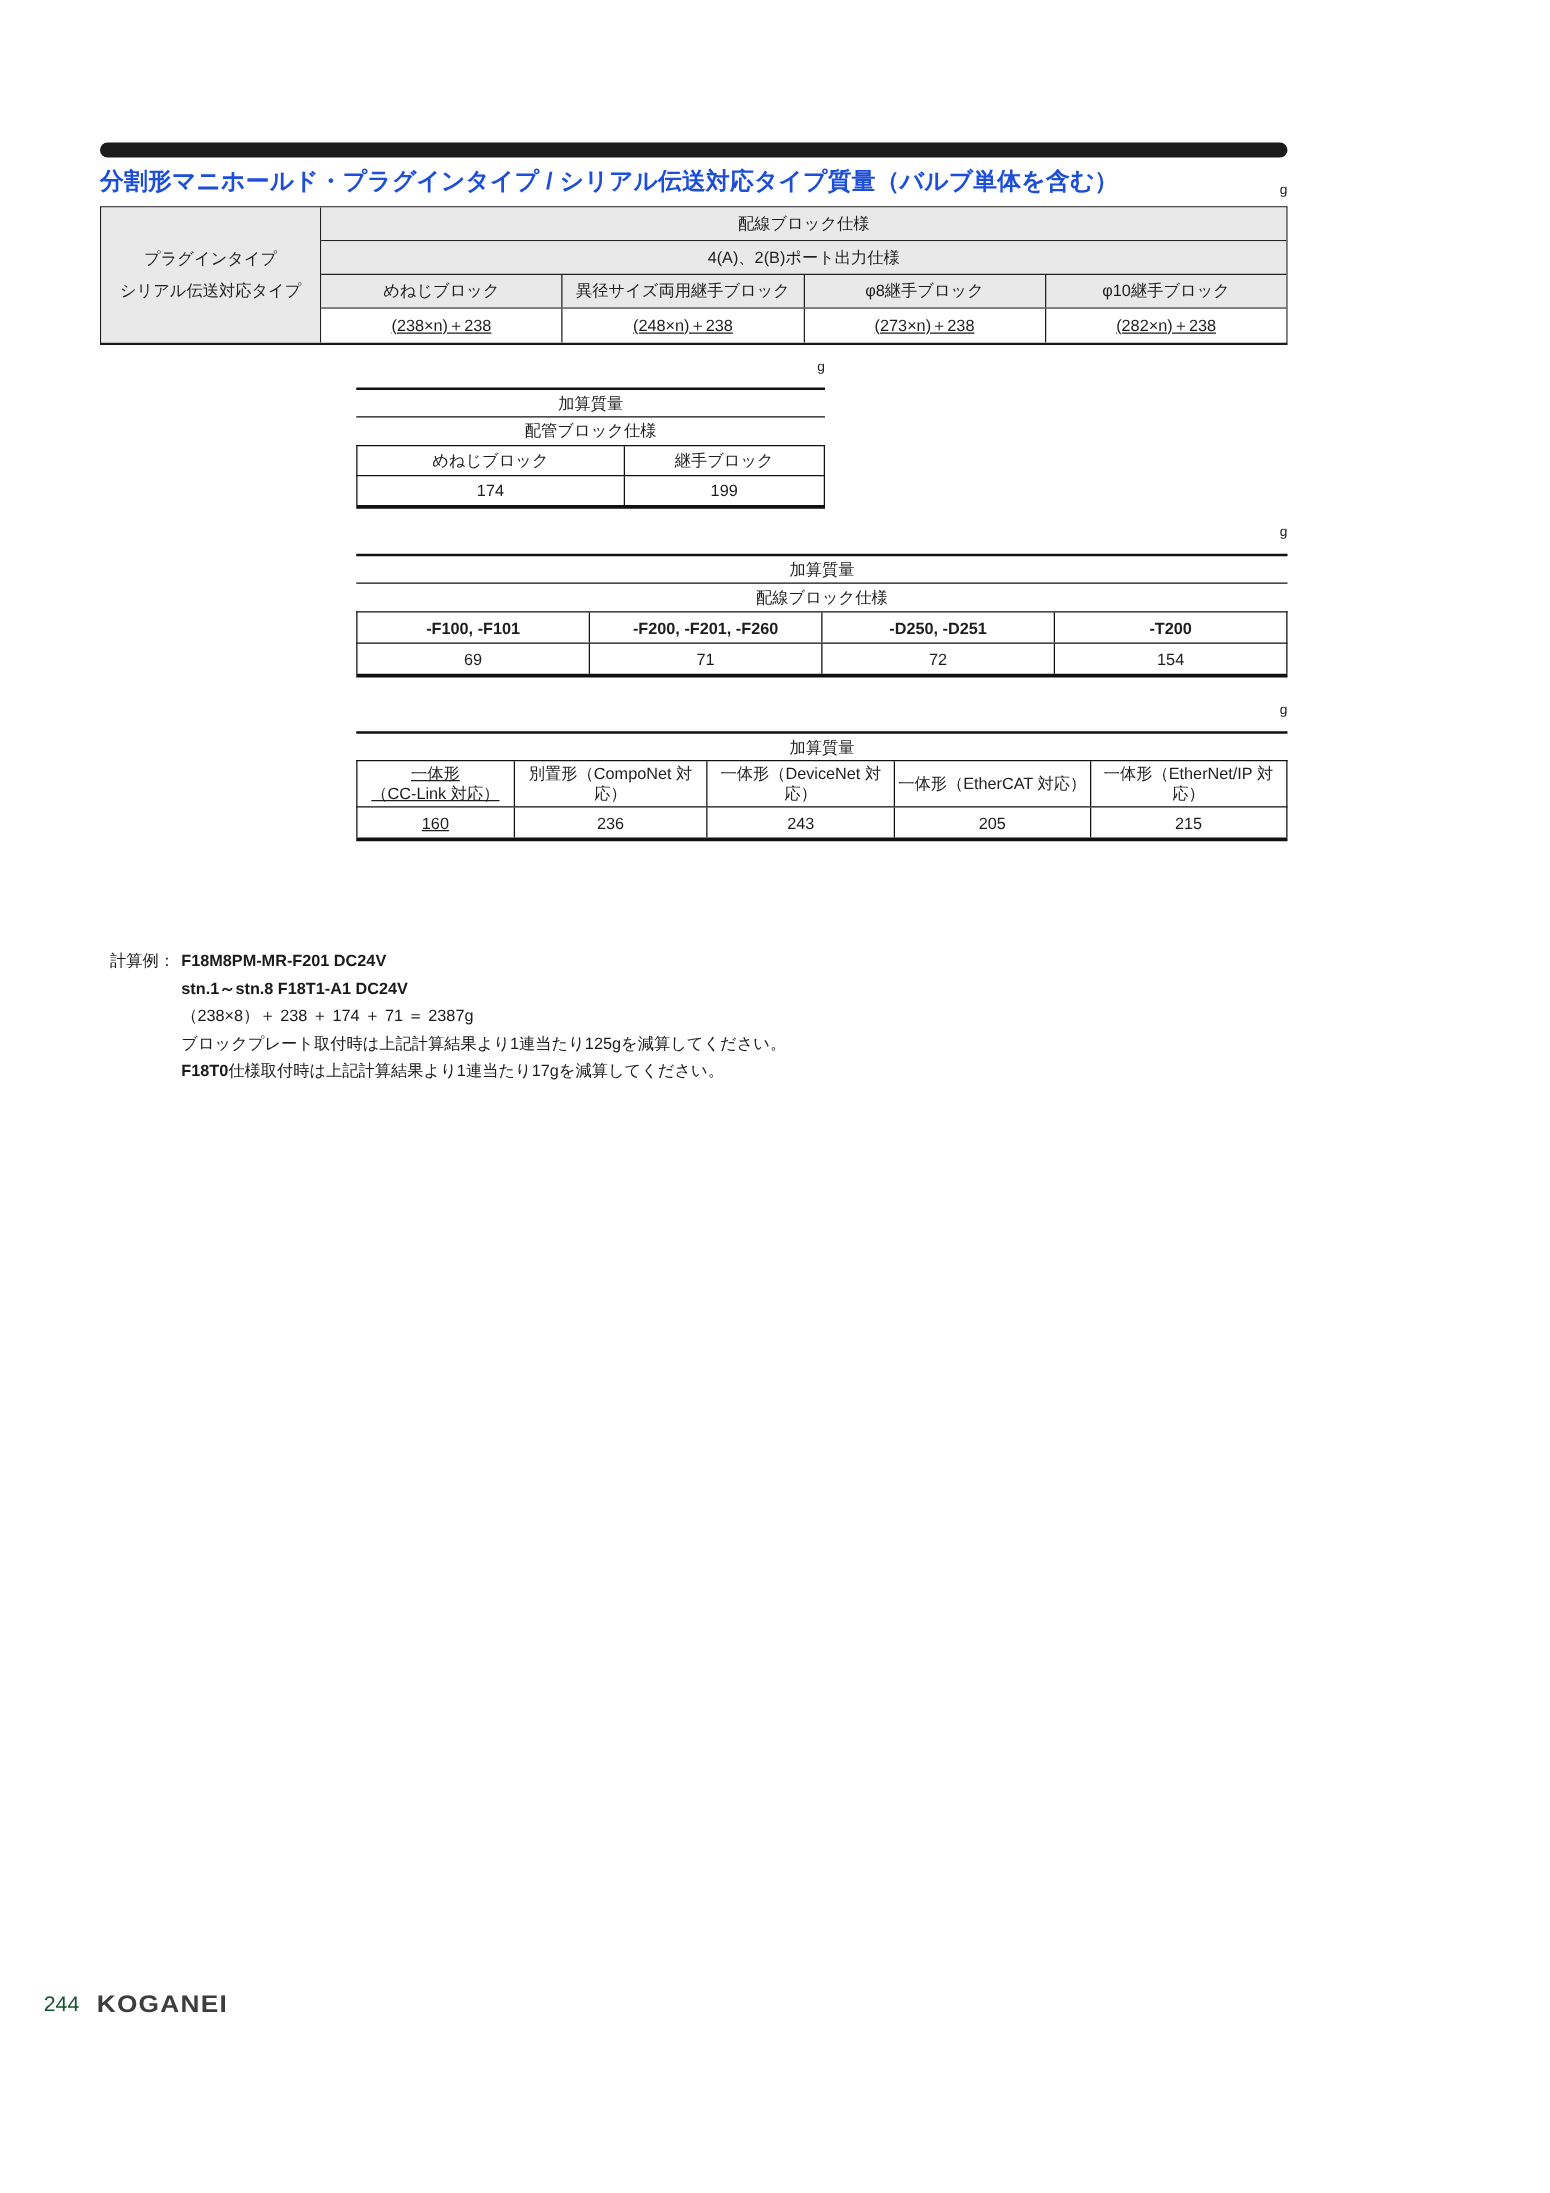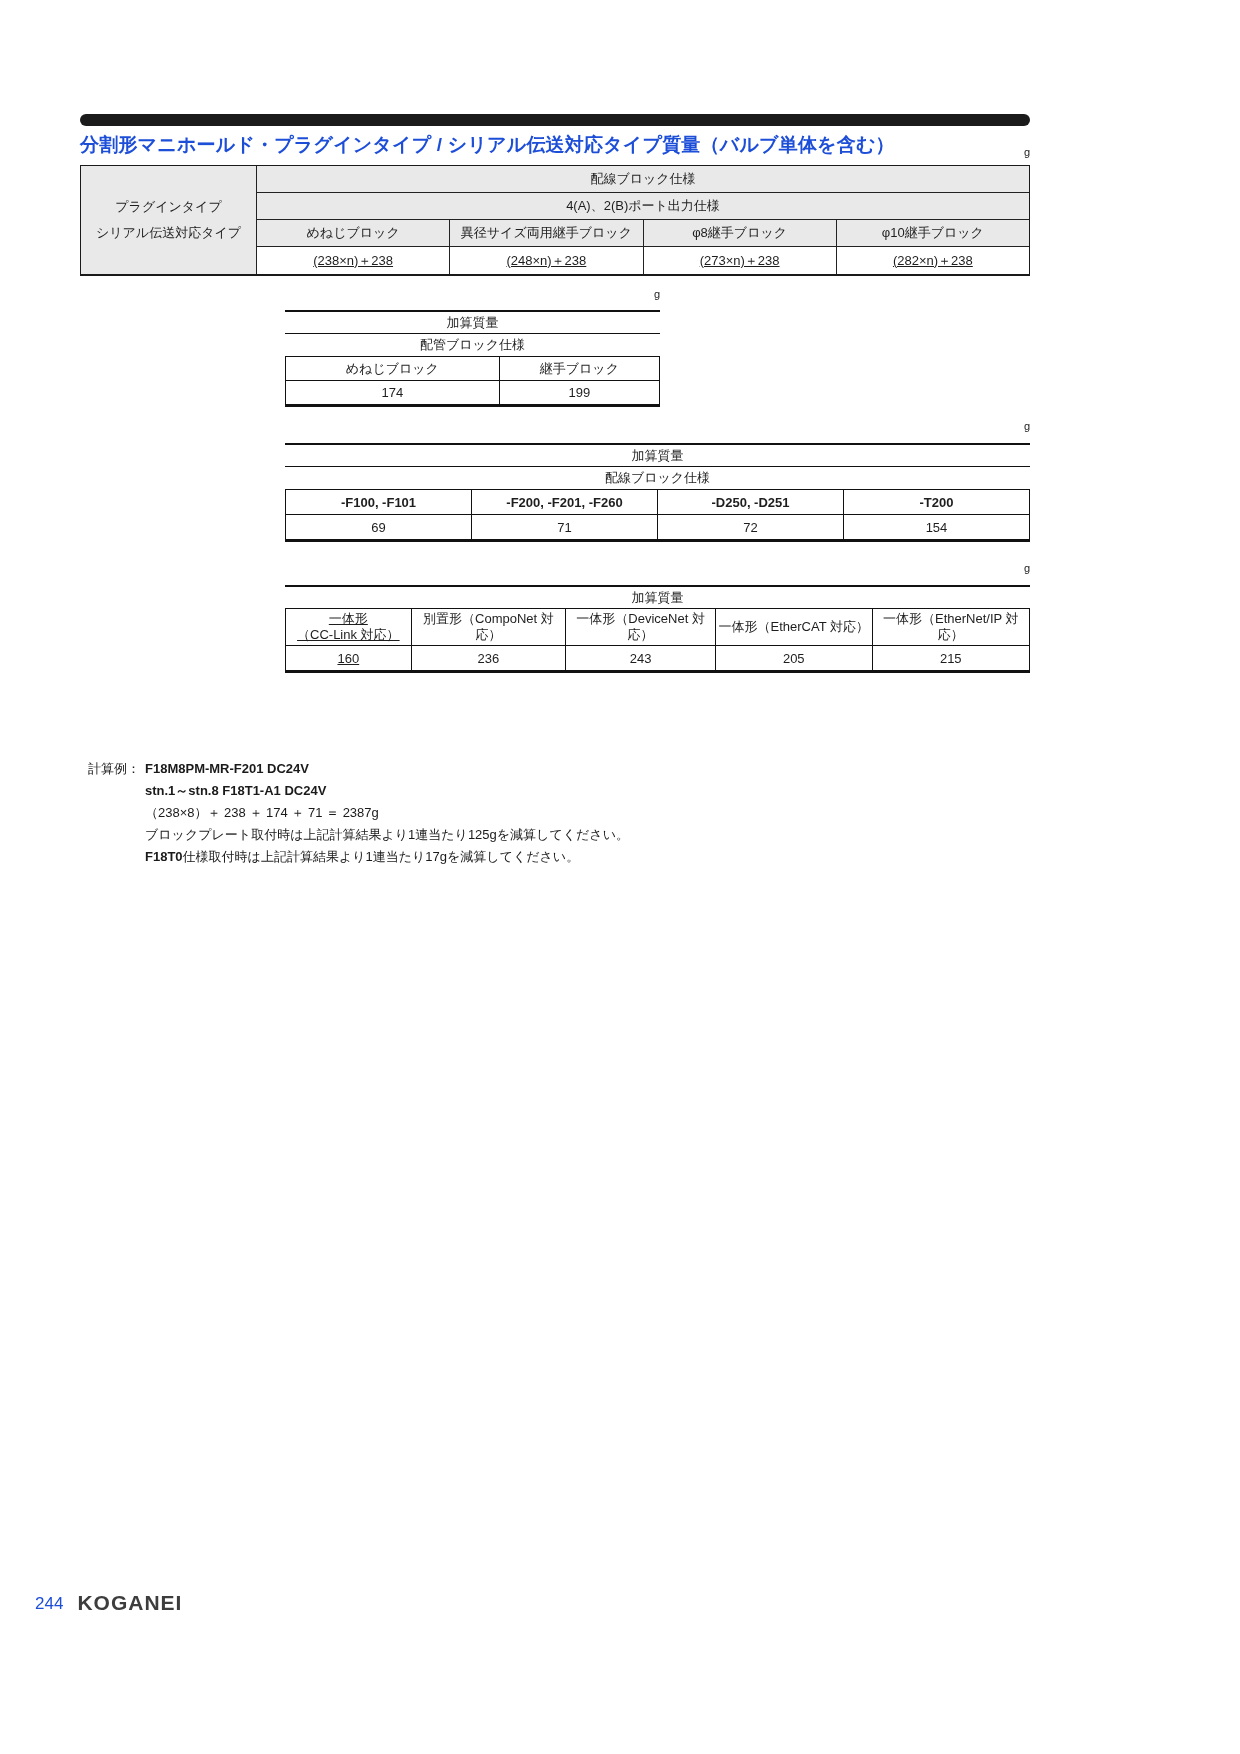"244" .pagenum { color: #1d4ed8 -> #14532d }
